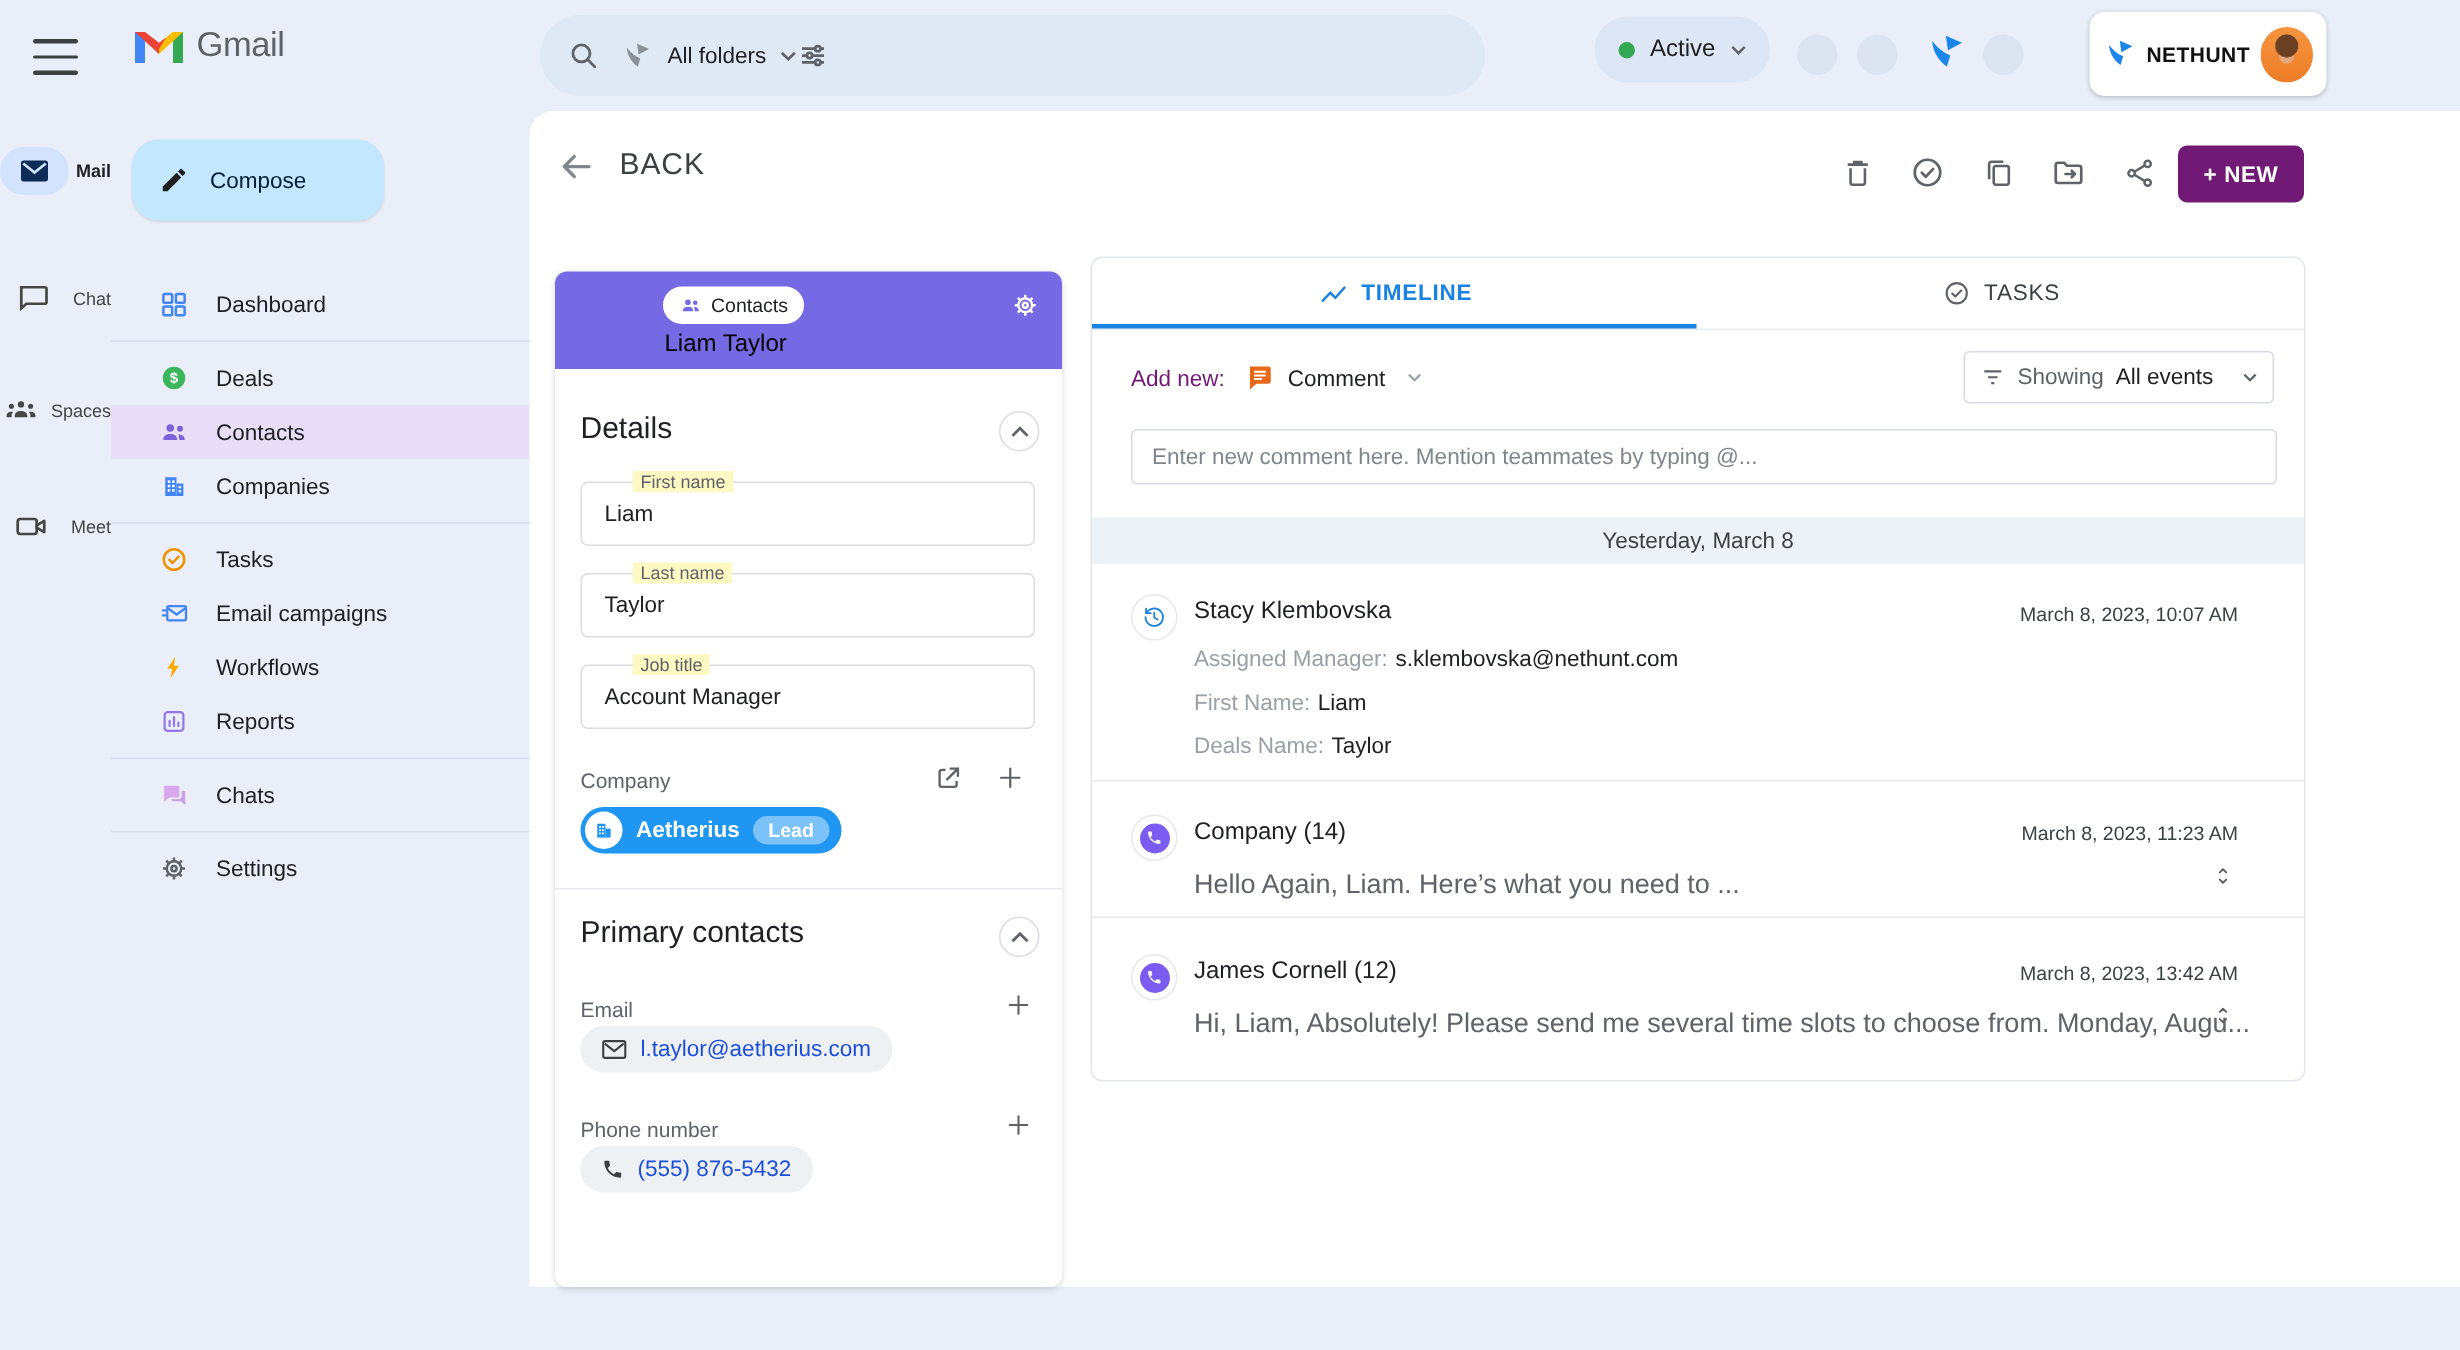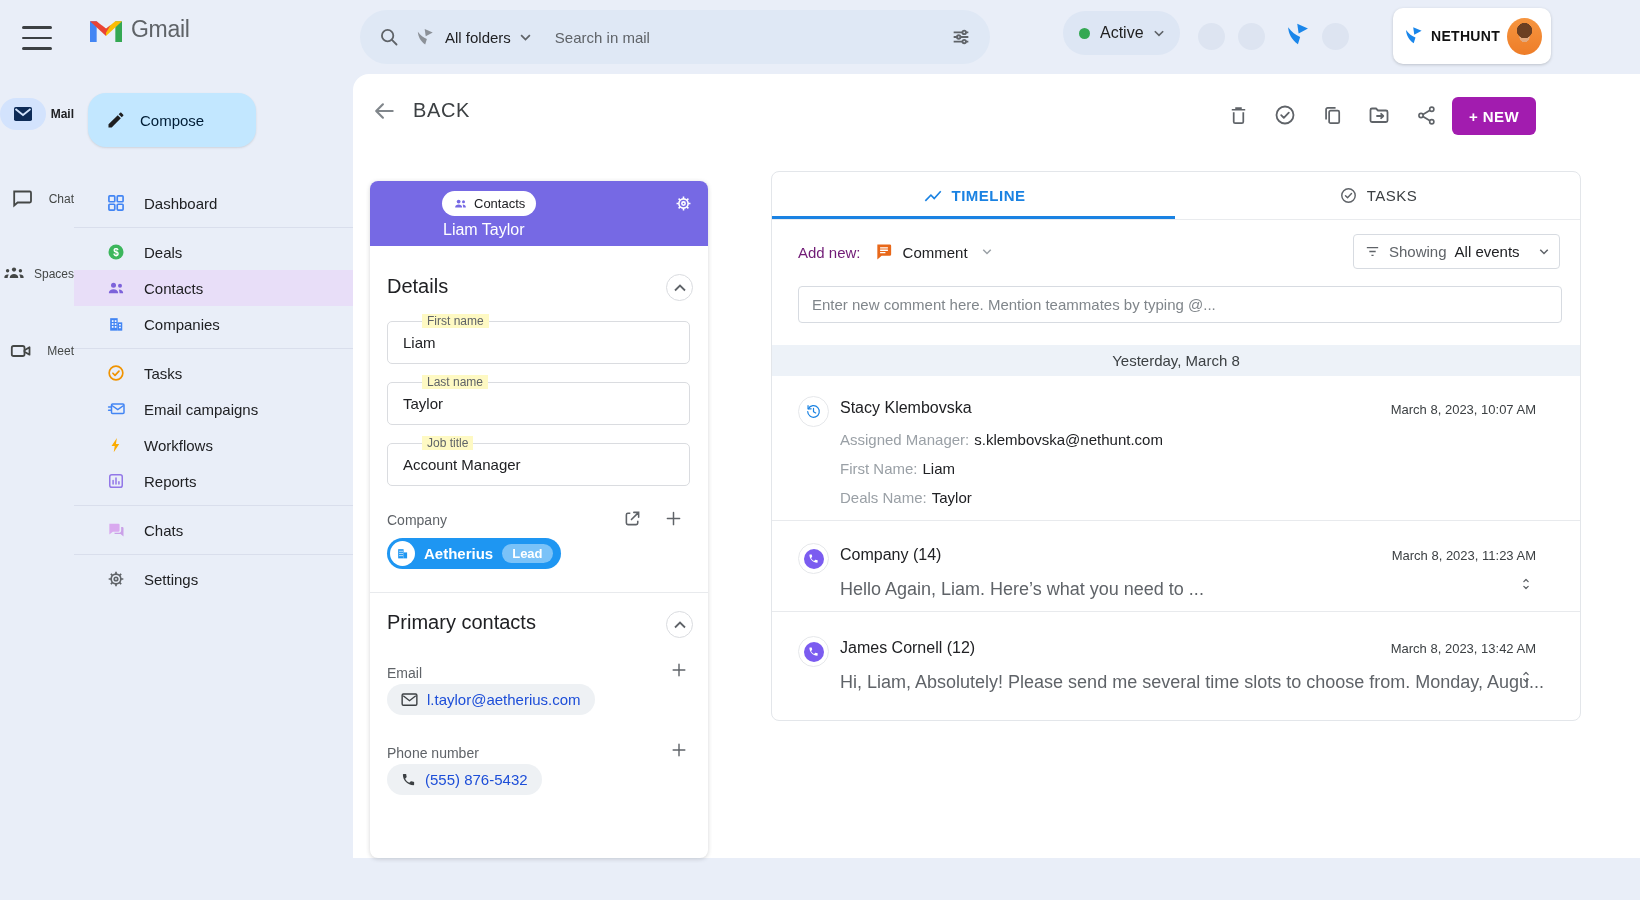"Search in mail" input { html: <input> -> none }
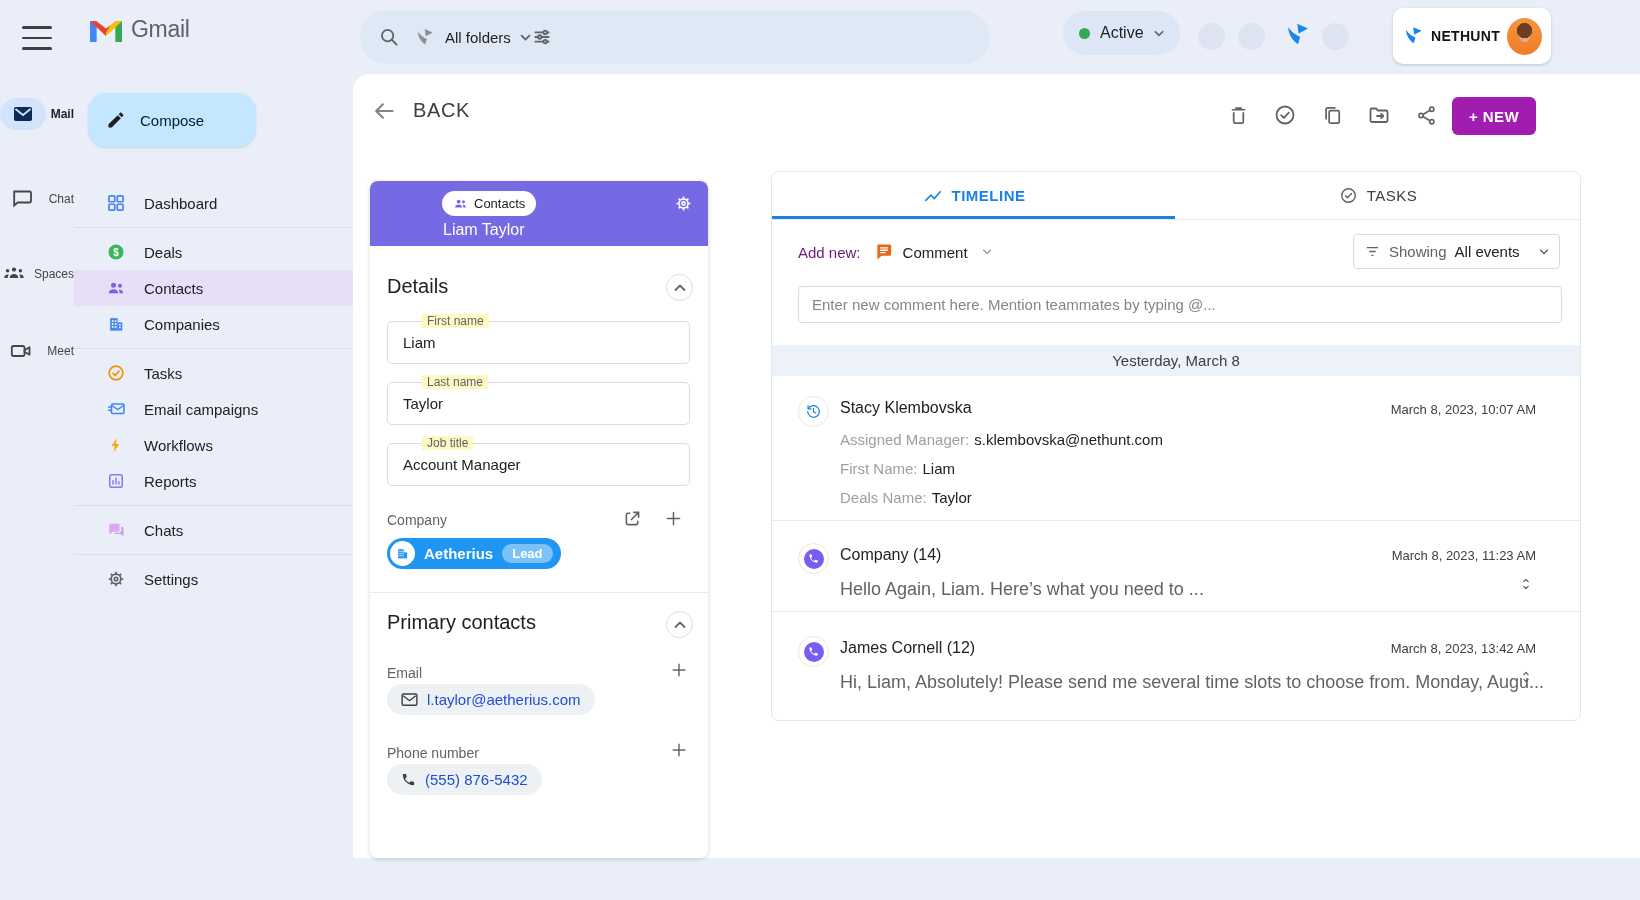"+ NEW" .new-btn { background: #a21caf -> #701a75 }
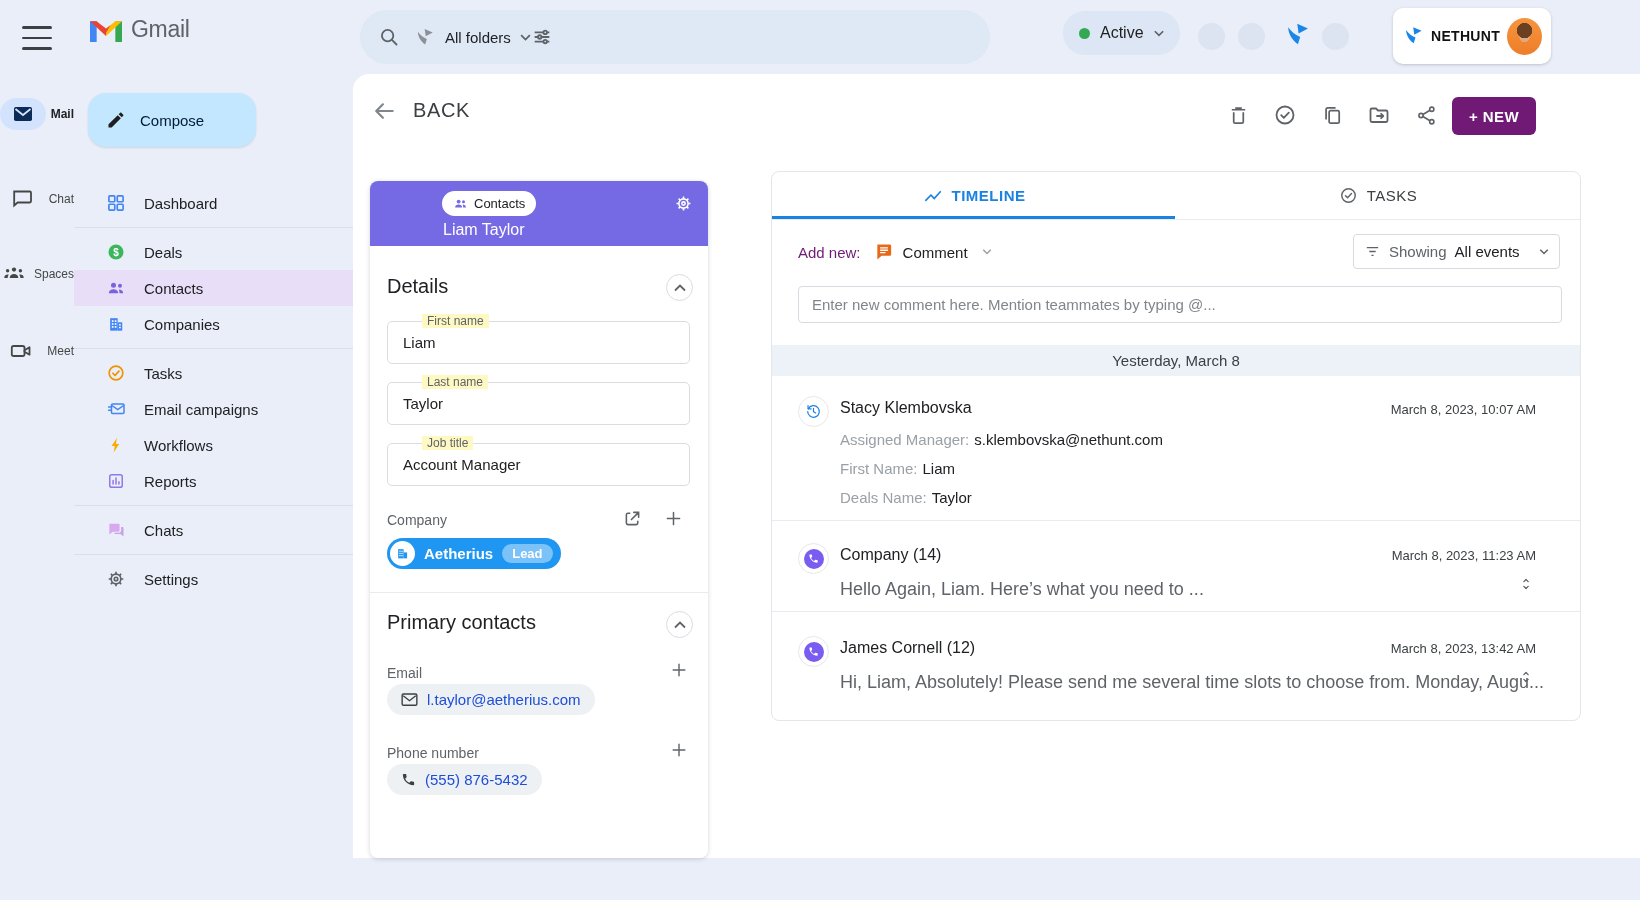"TIMELINE" .tl { margin-left: 44px -> none }
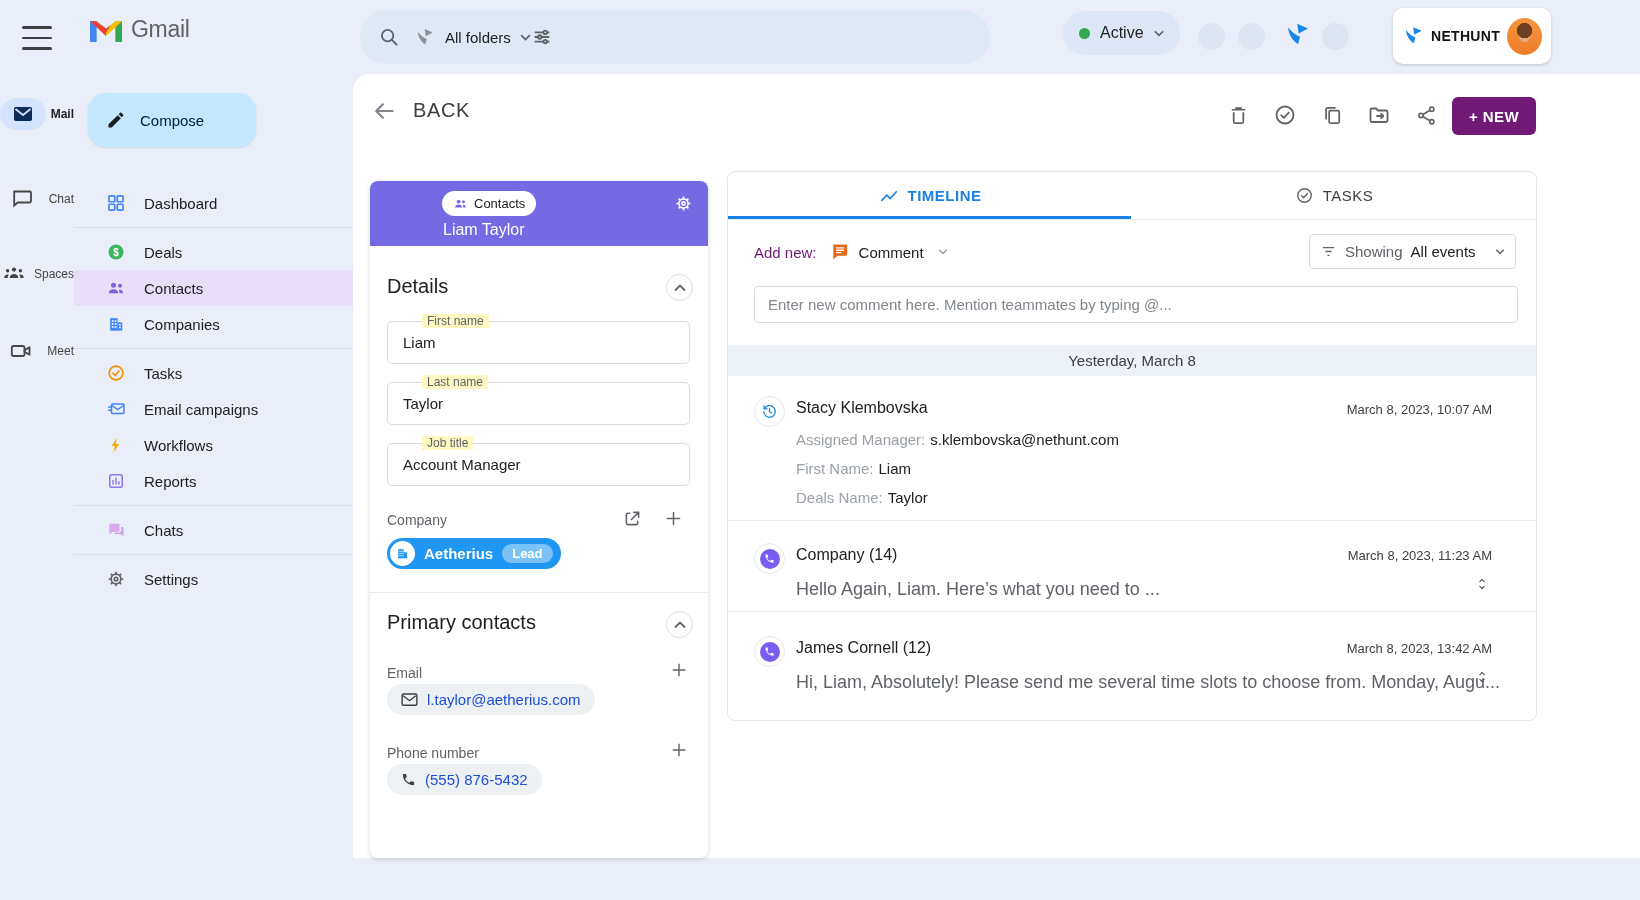"Liam Taylor" .c-name { color: #ffffff -> #000000 }
